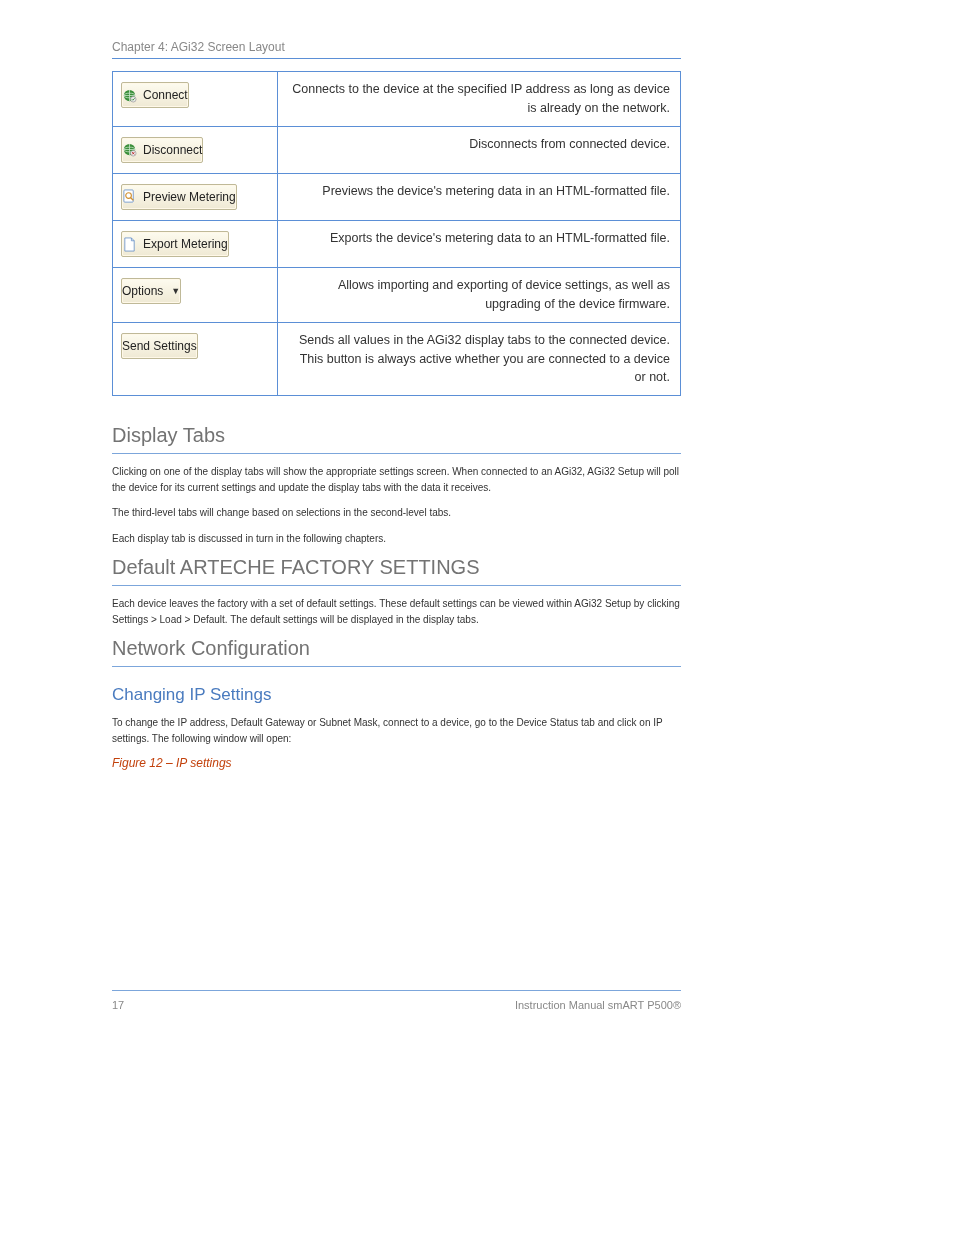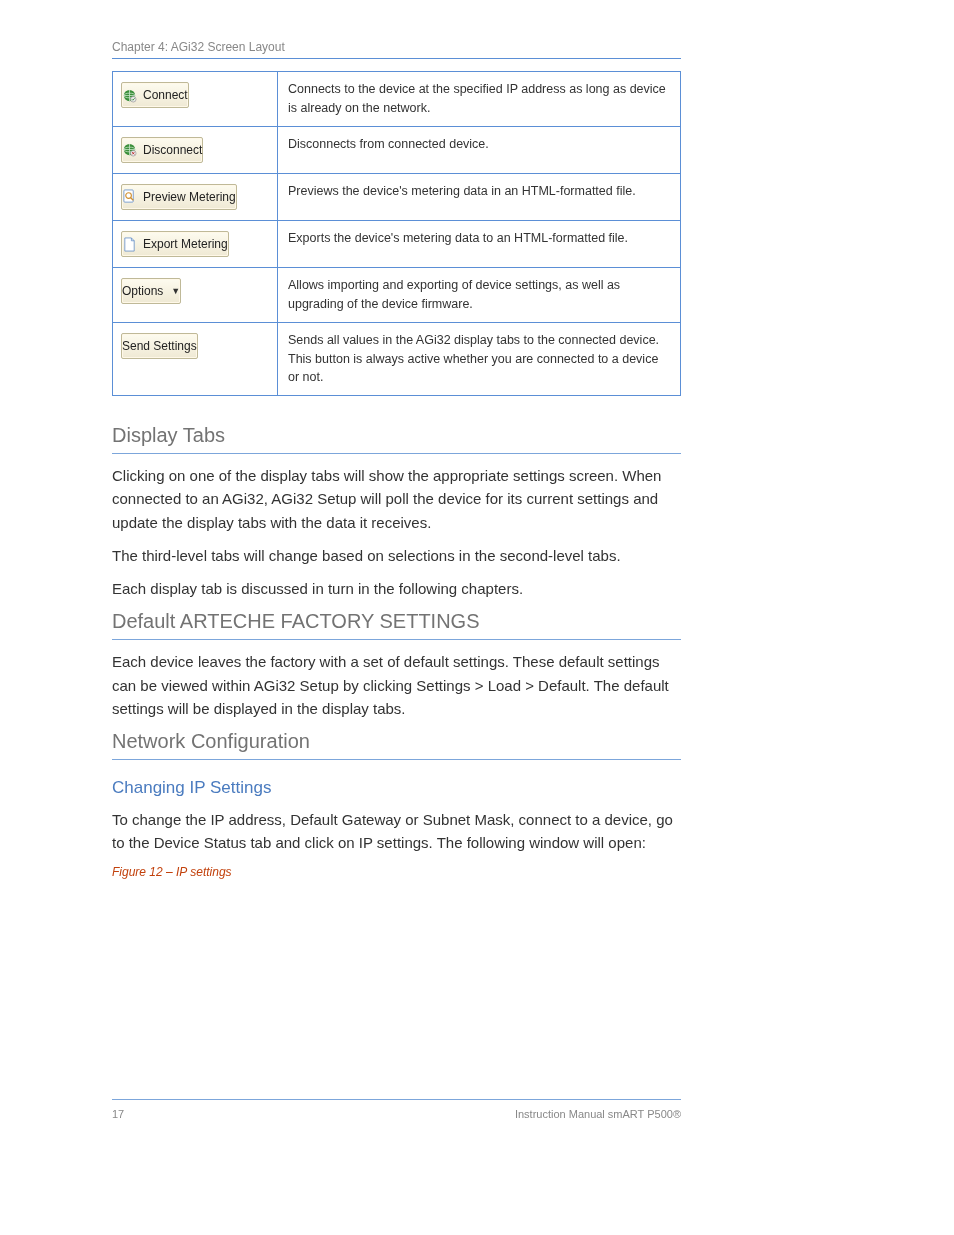"Connects to the device at" .cell-desc { text-align: none -> right }
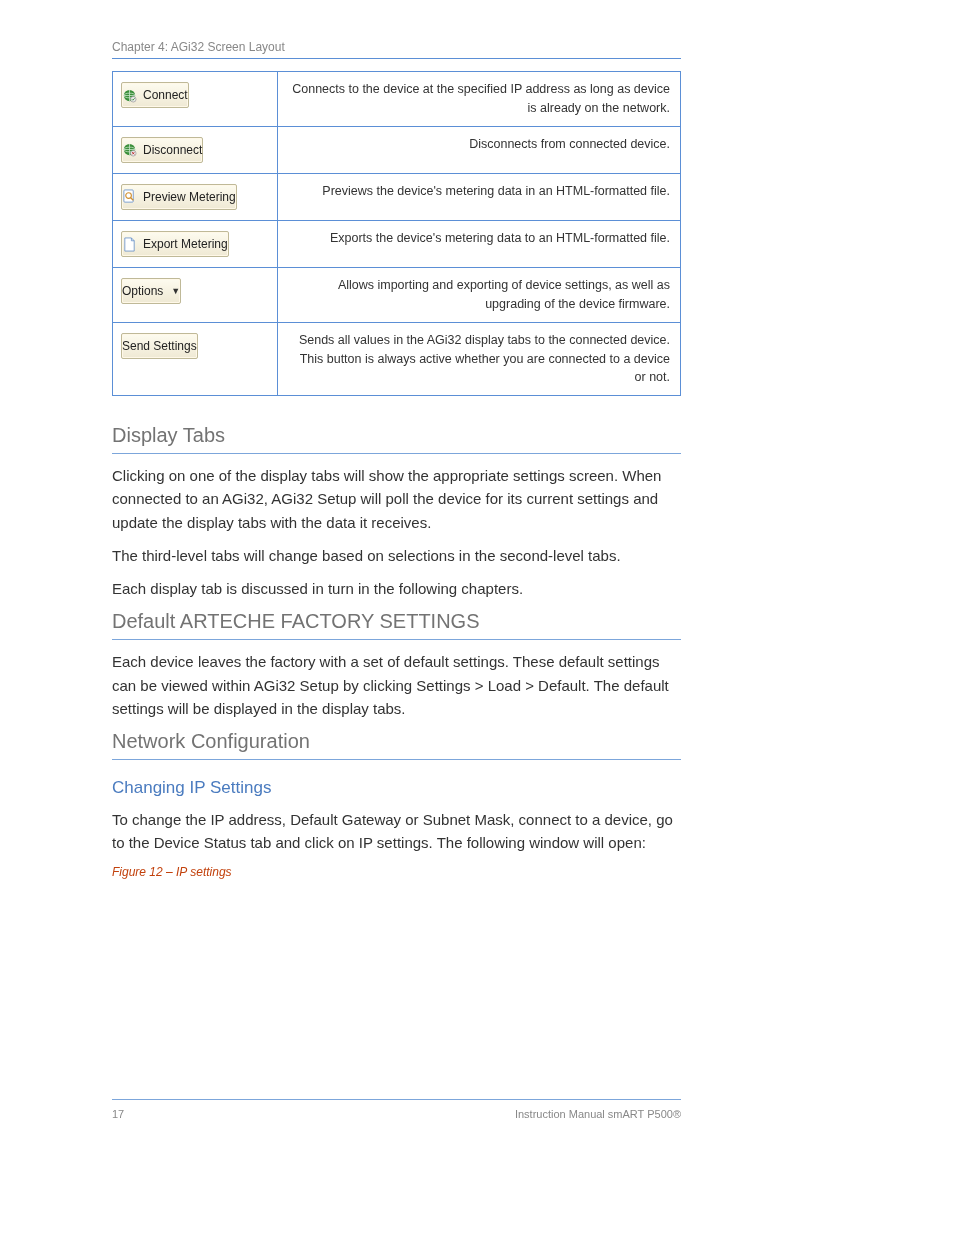"Clicking on one of the" p.body { font-size: 15px -> 10px }
